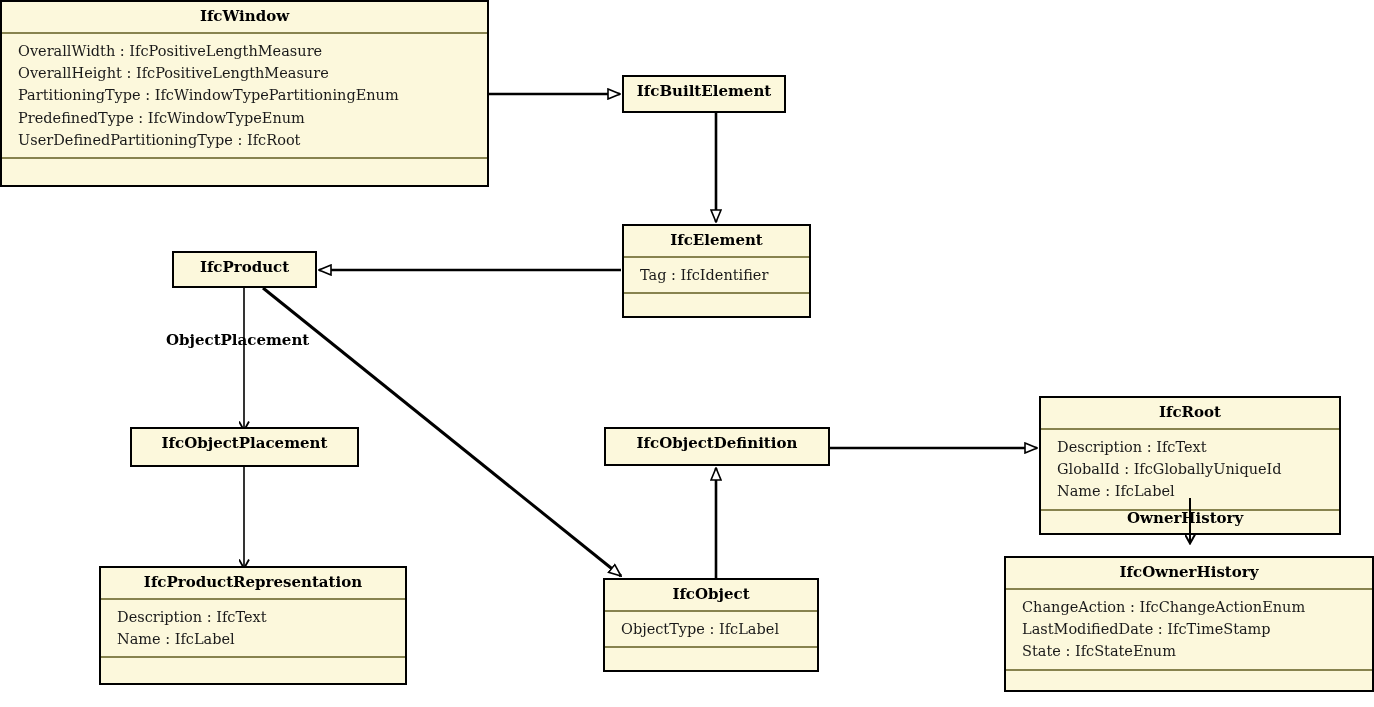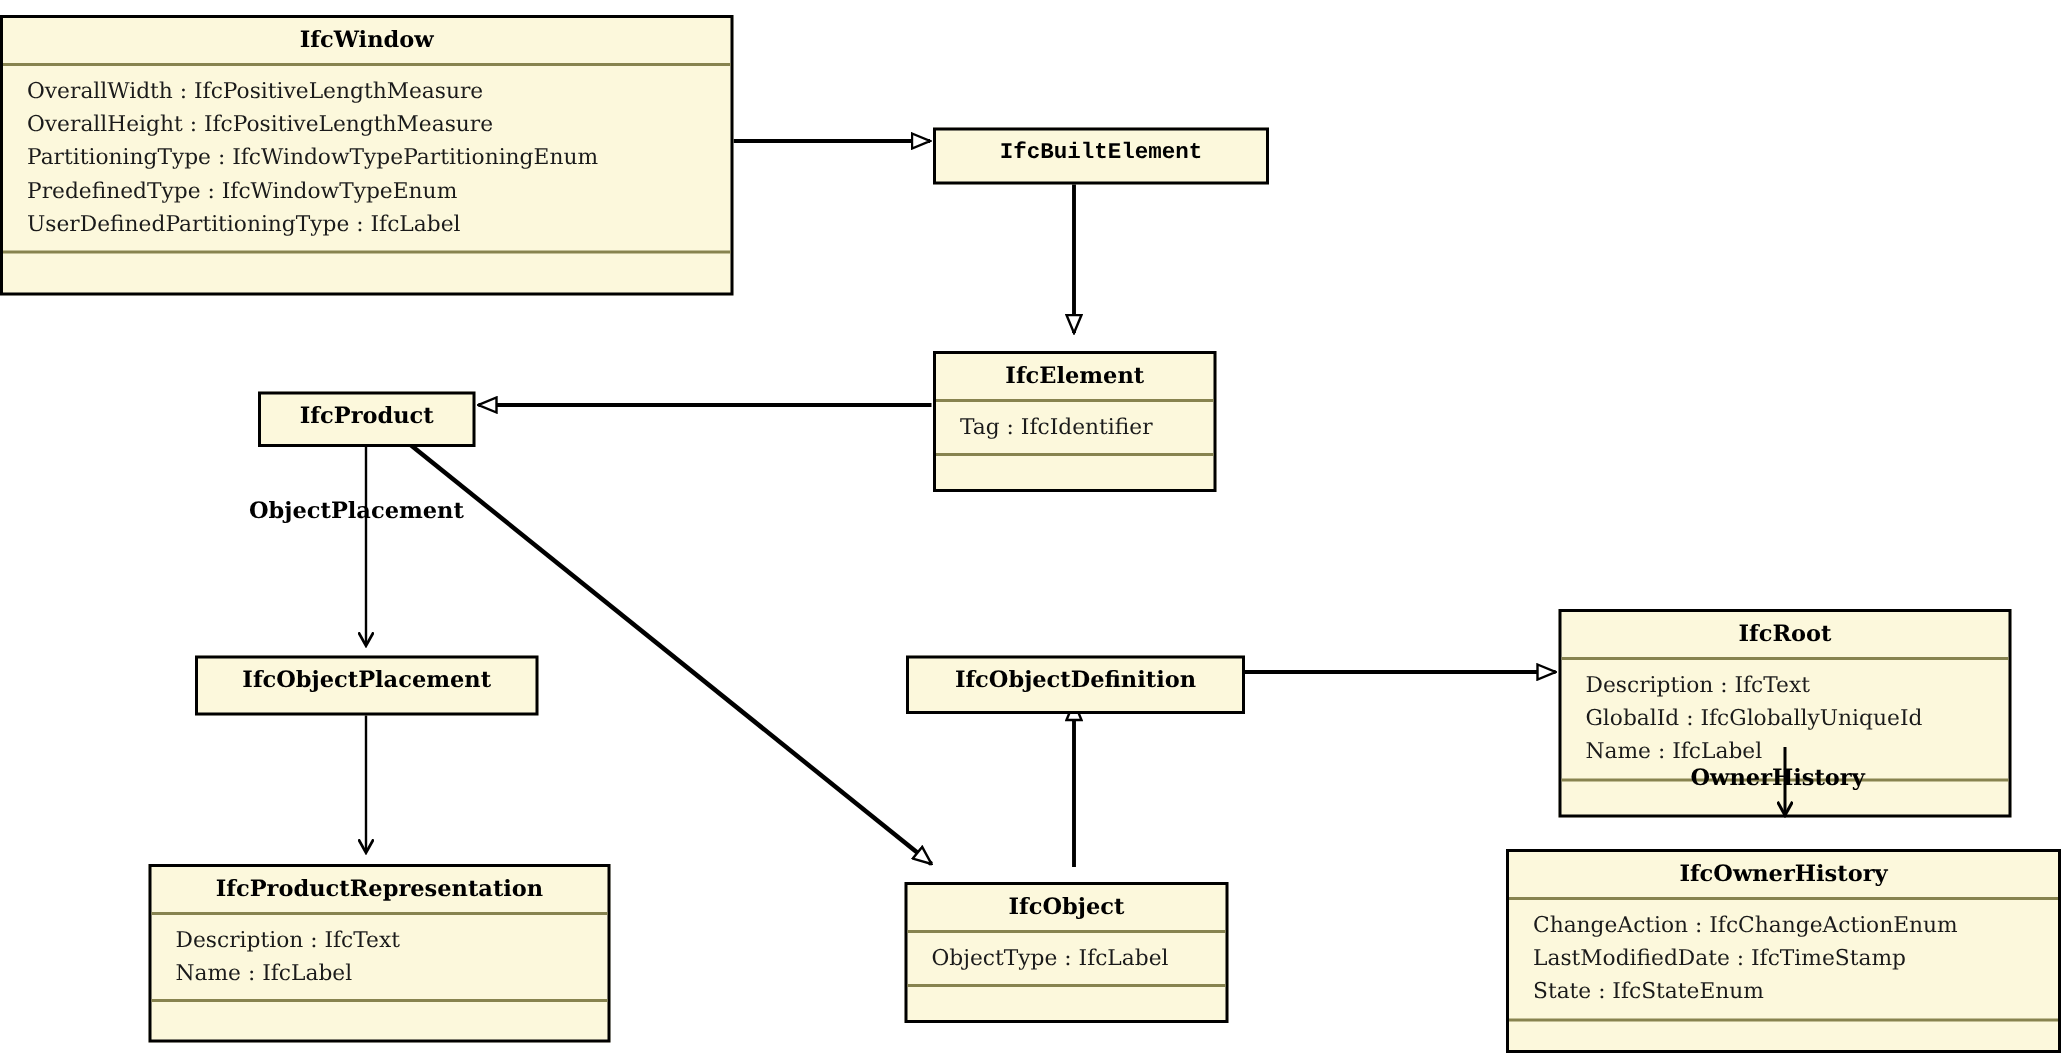"IfcWindow" .uml-class { margin-top: 10px -> none }
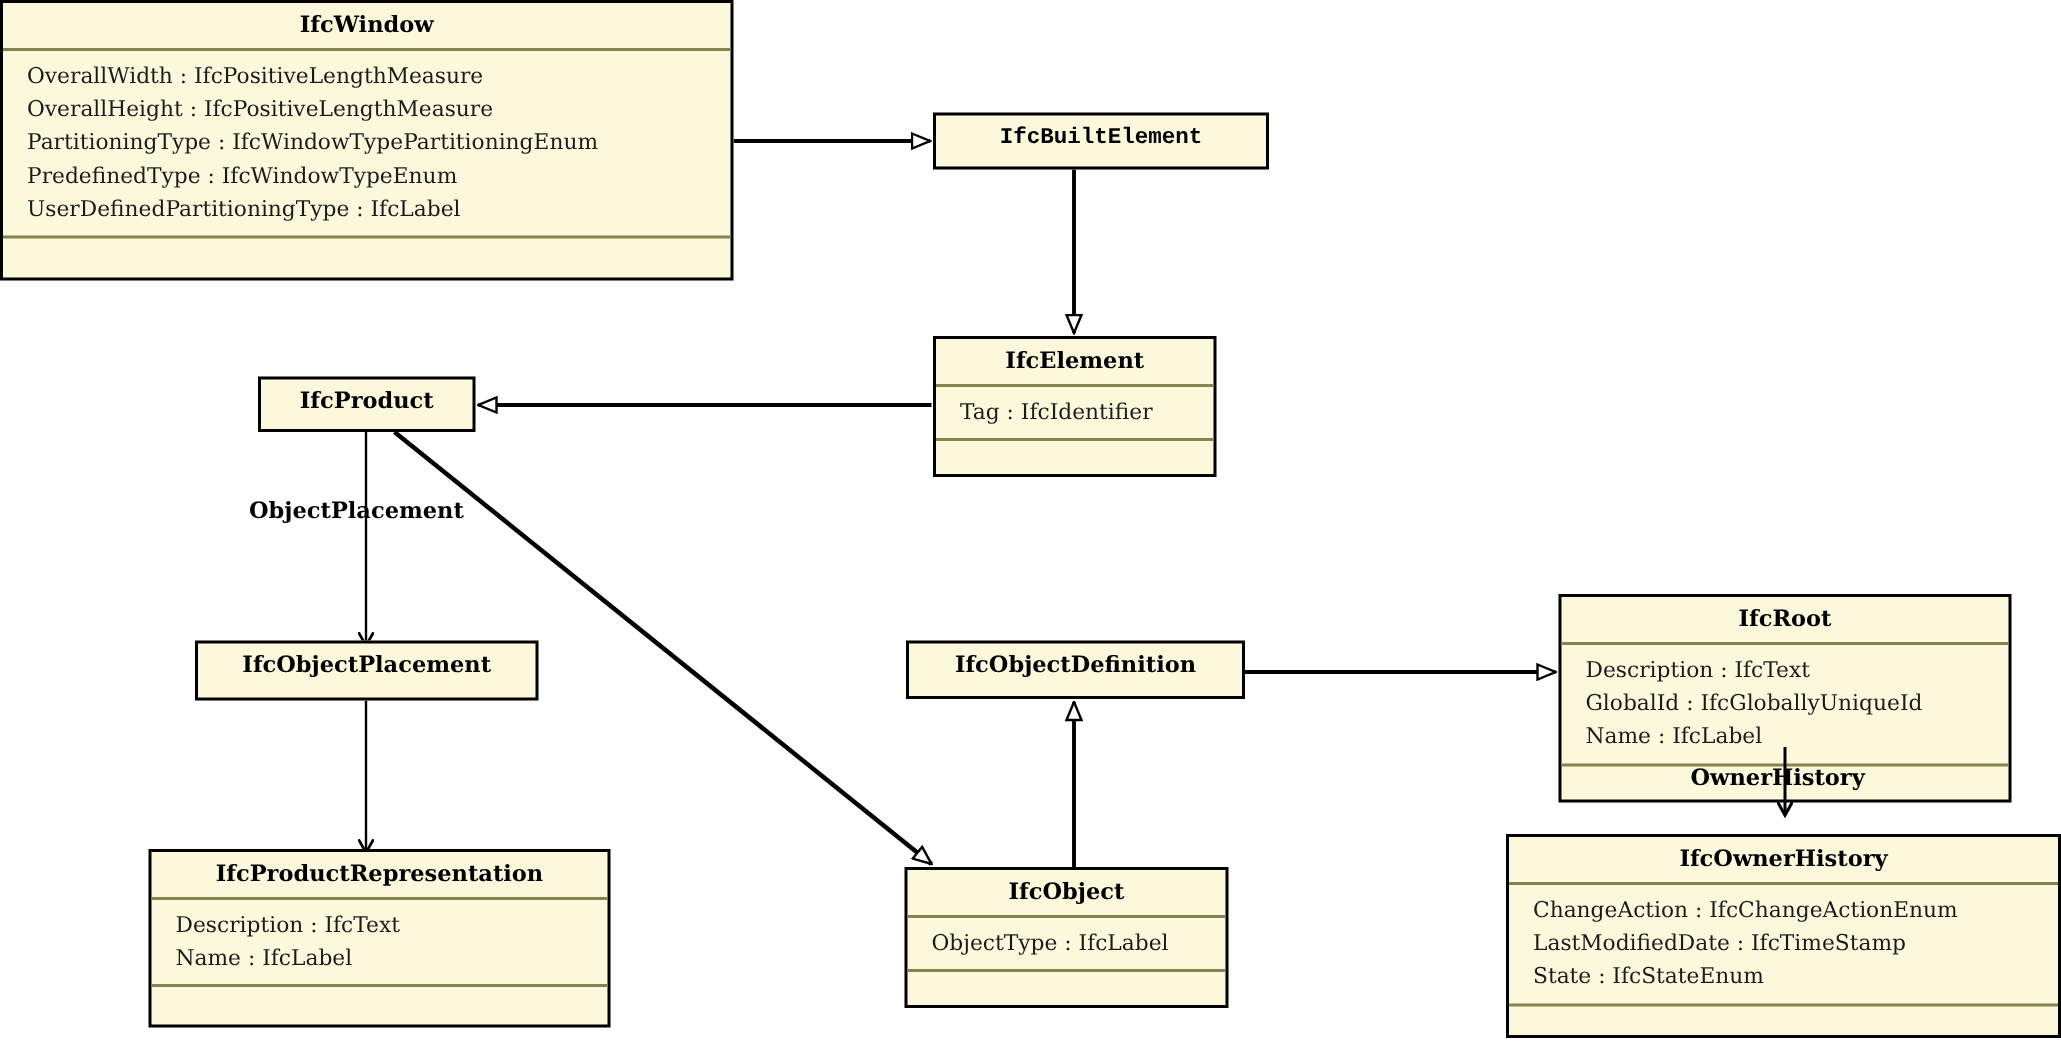"IfcBuiltElement" div.uml-class { font-family: Liberation Mono, monospace -> none; width: 224px -> 164px }
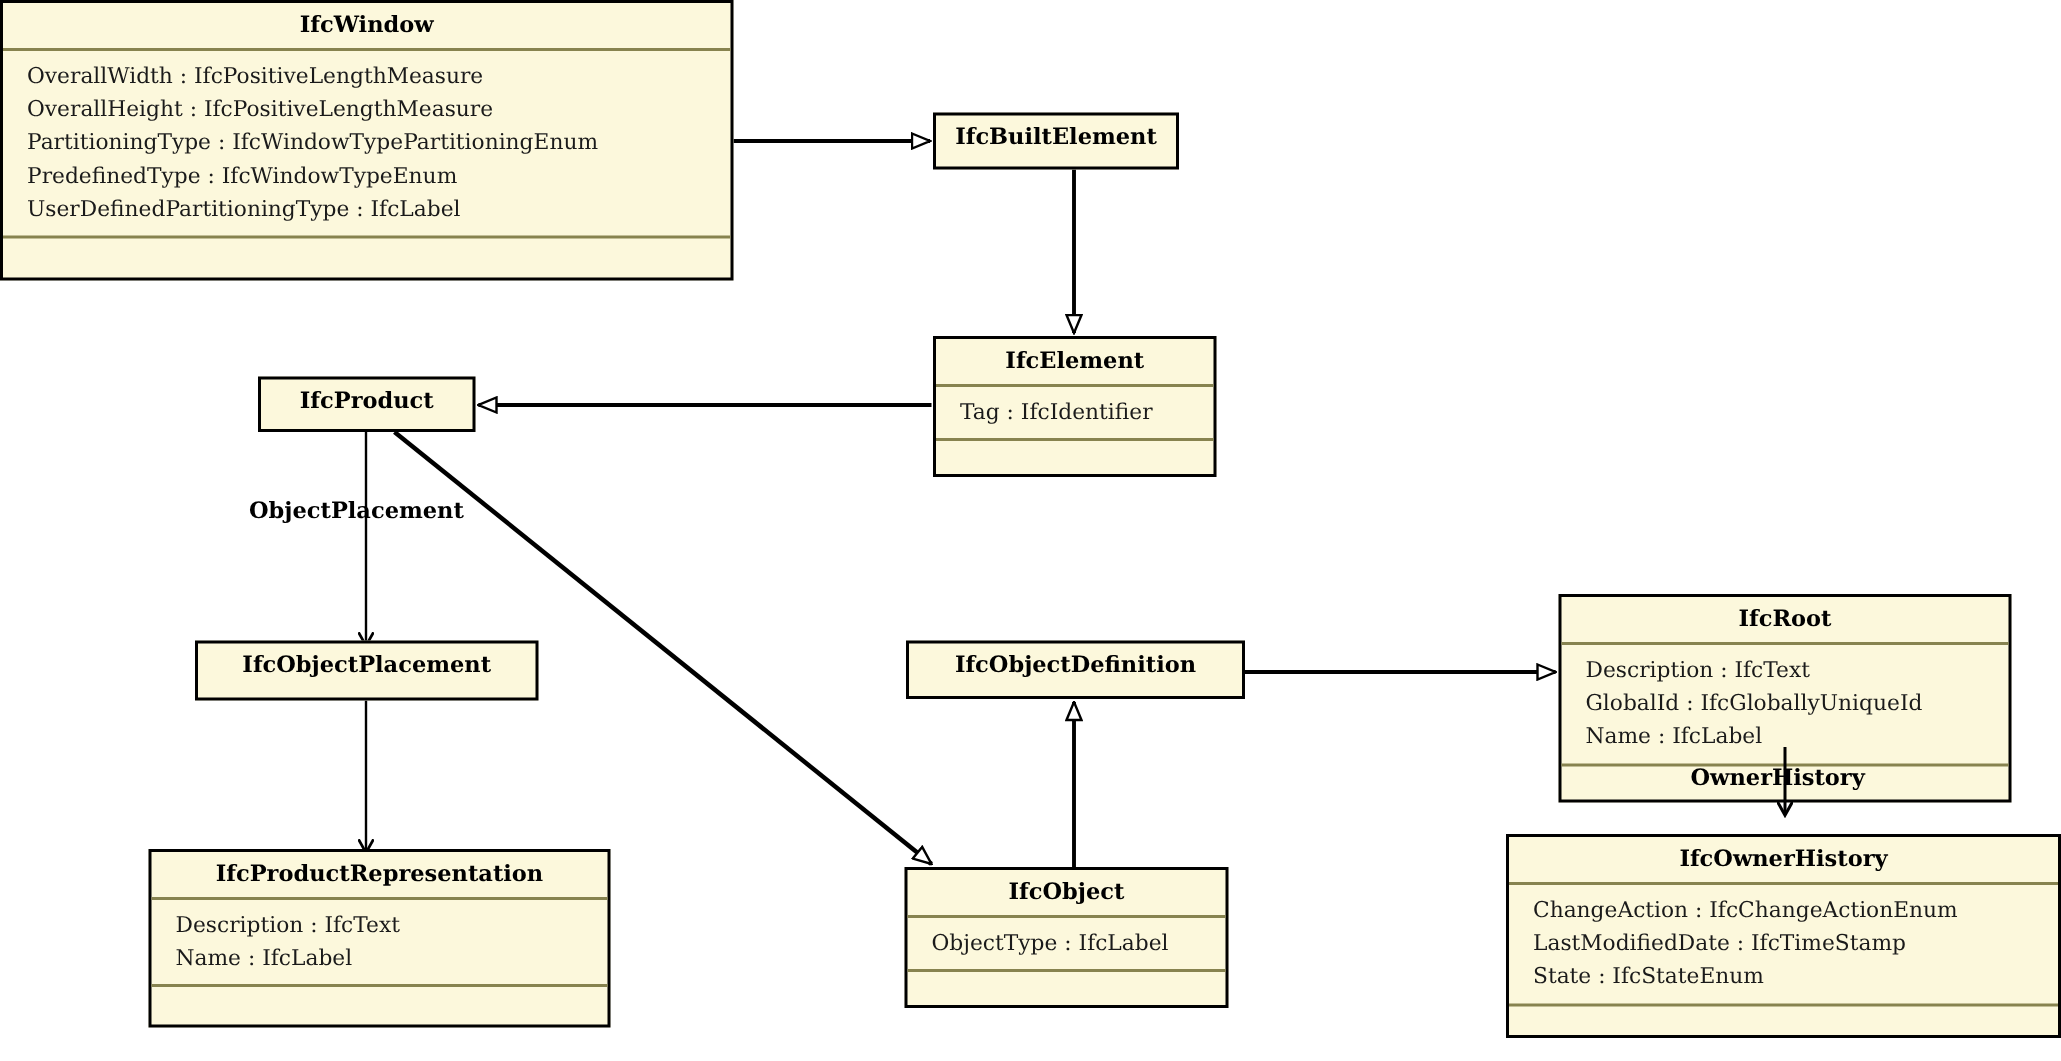"UserDefinedPartitioningType : IfcLabel" div.uml-attr { text: IfcLabel -> IfcRoot }
